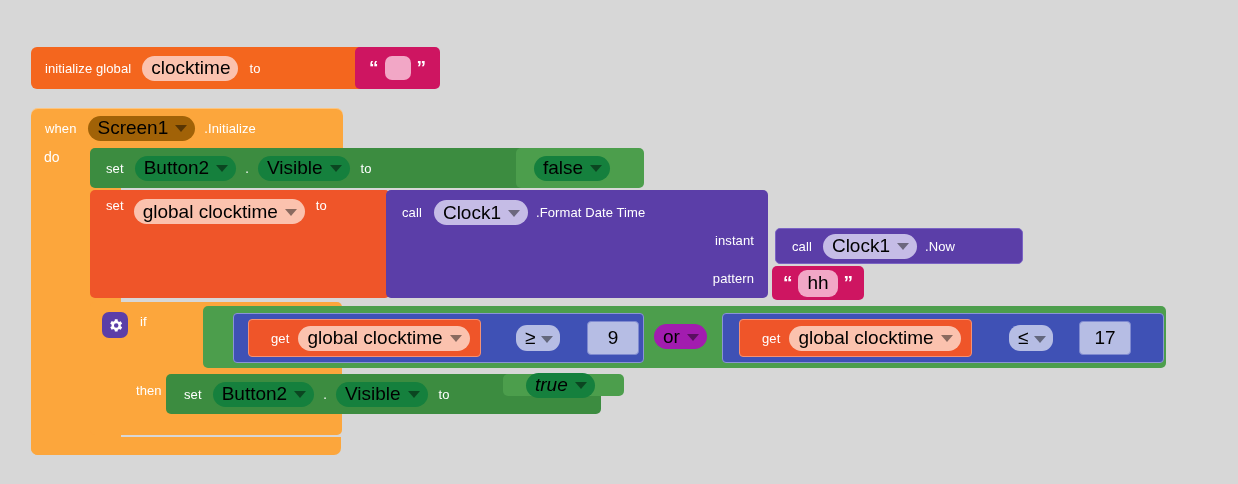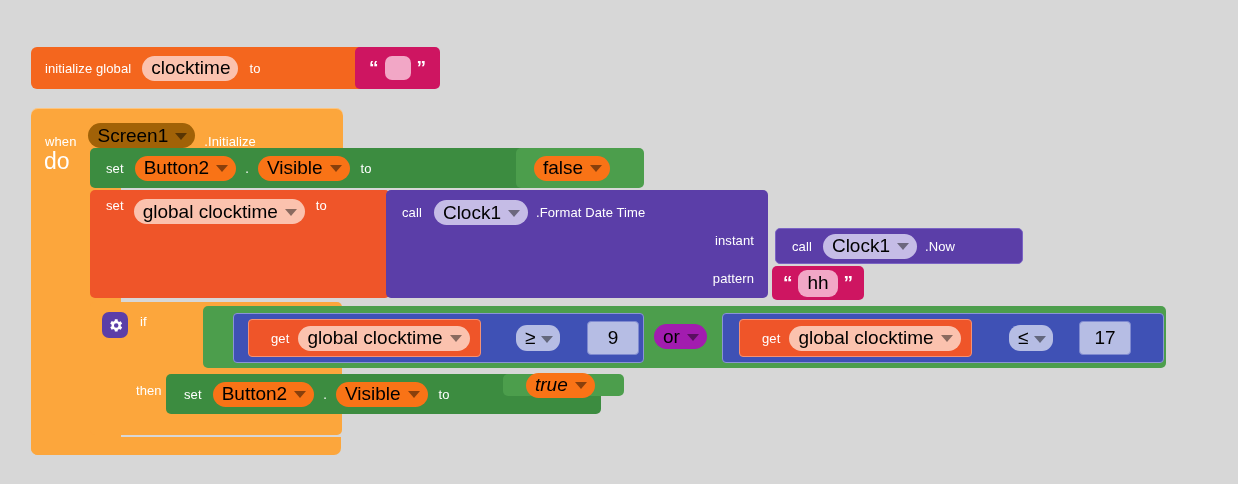"when" .ev-when { align-items: flex-end -> none }
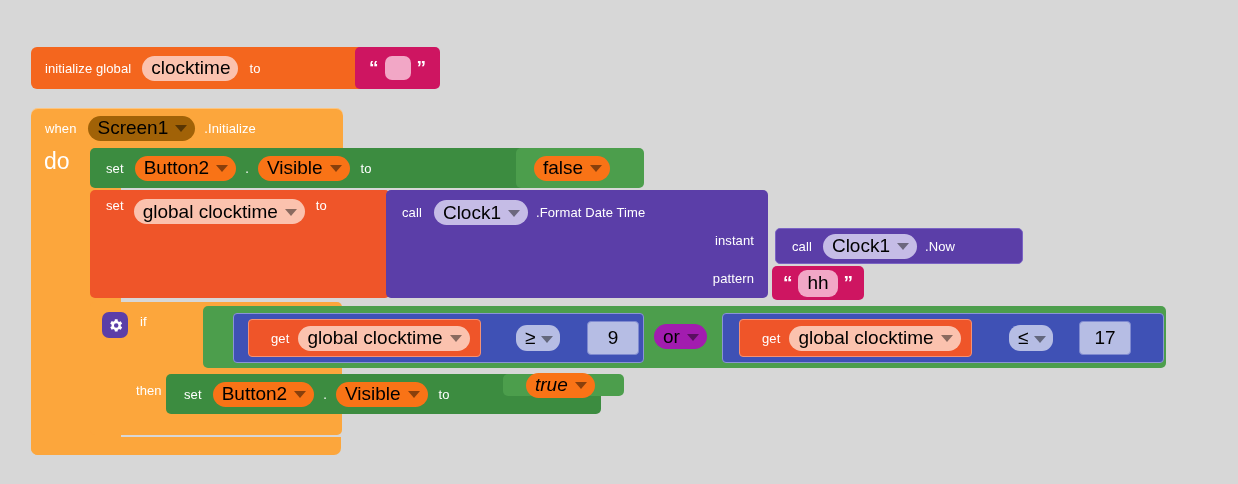"do" .ev-do { font-size: 23px -> 14px }
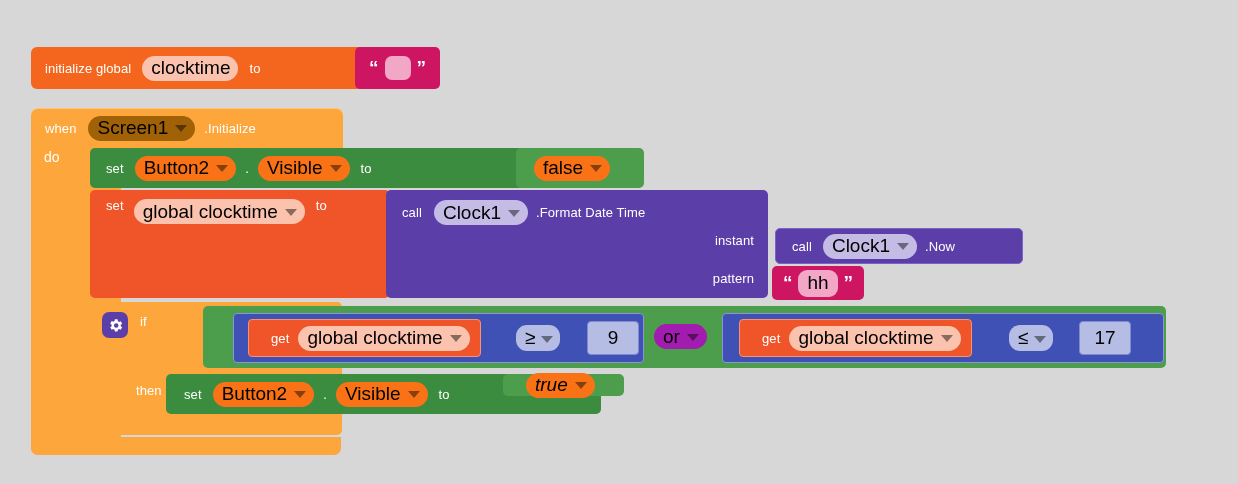"Button2" .f-green { background: #f97316 -> #15803d }
